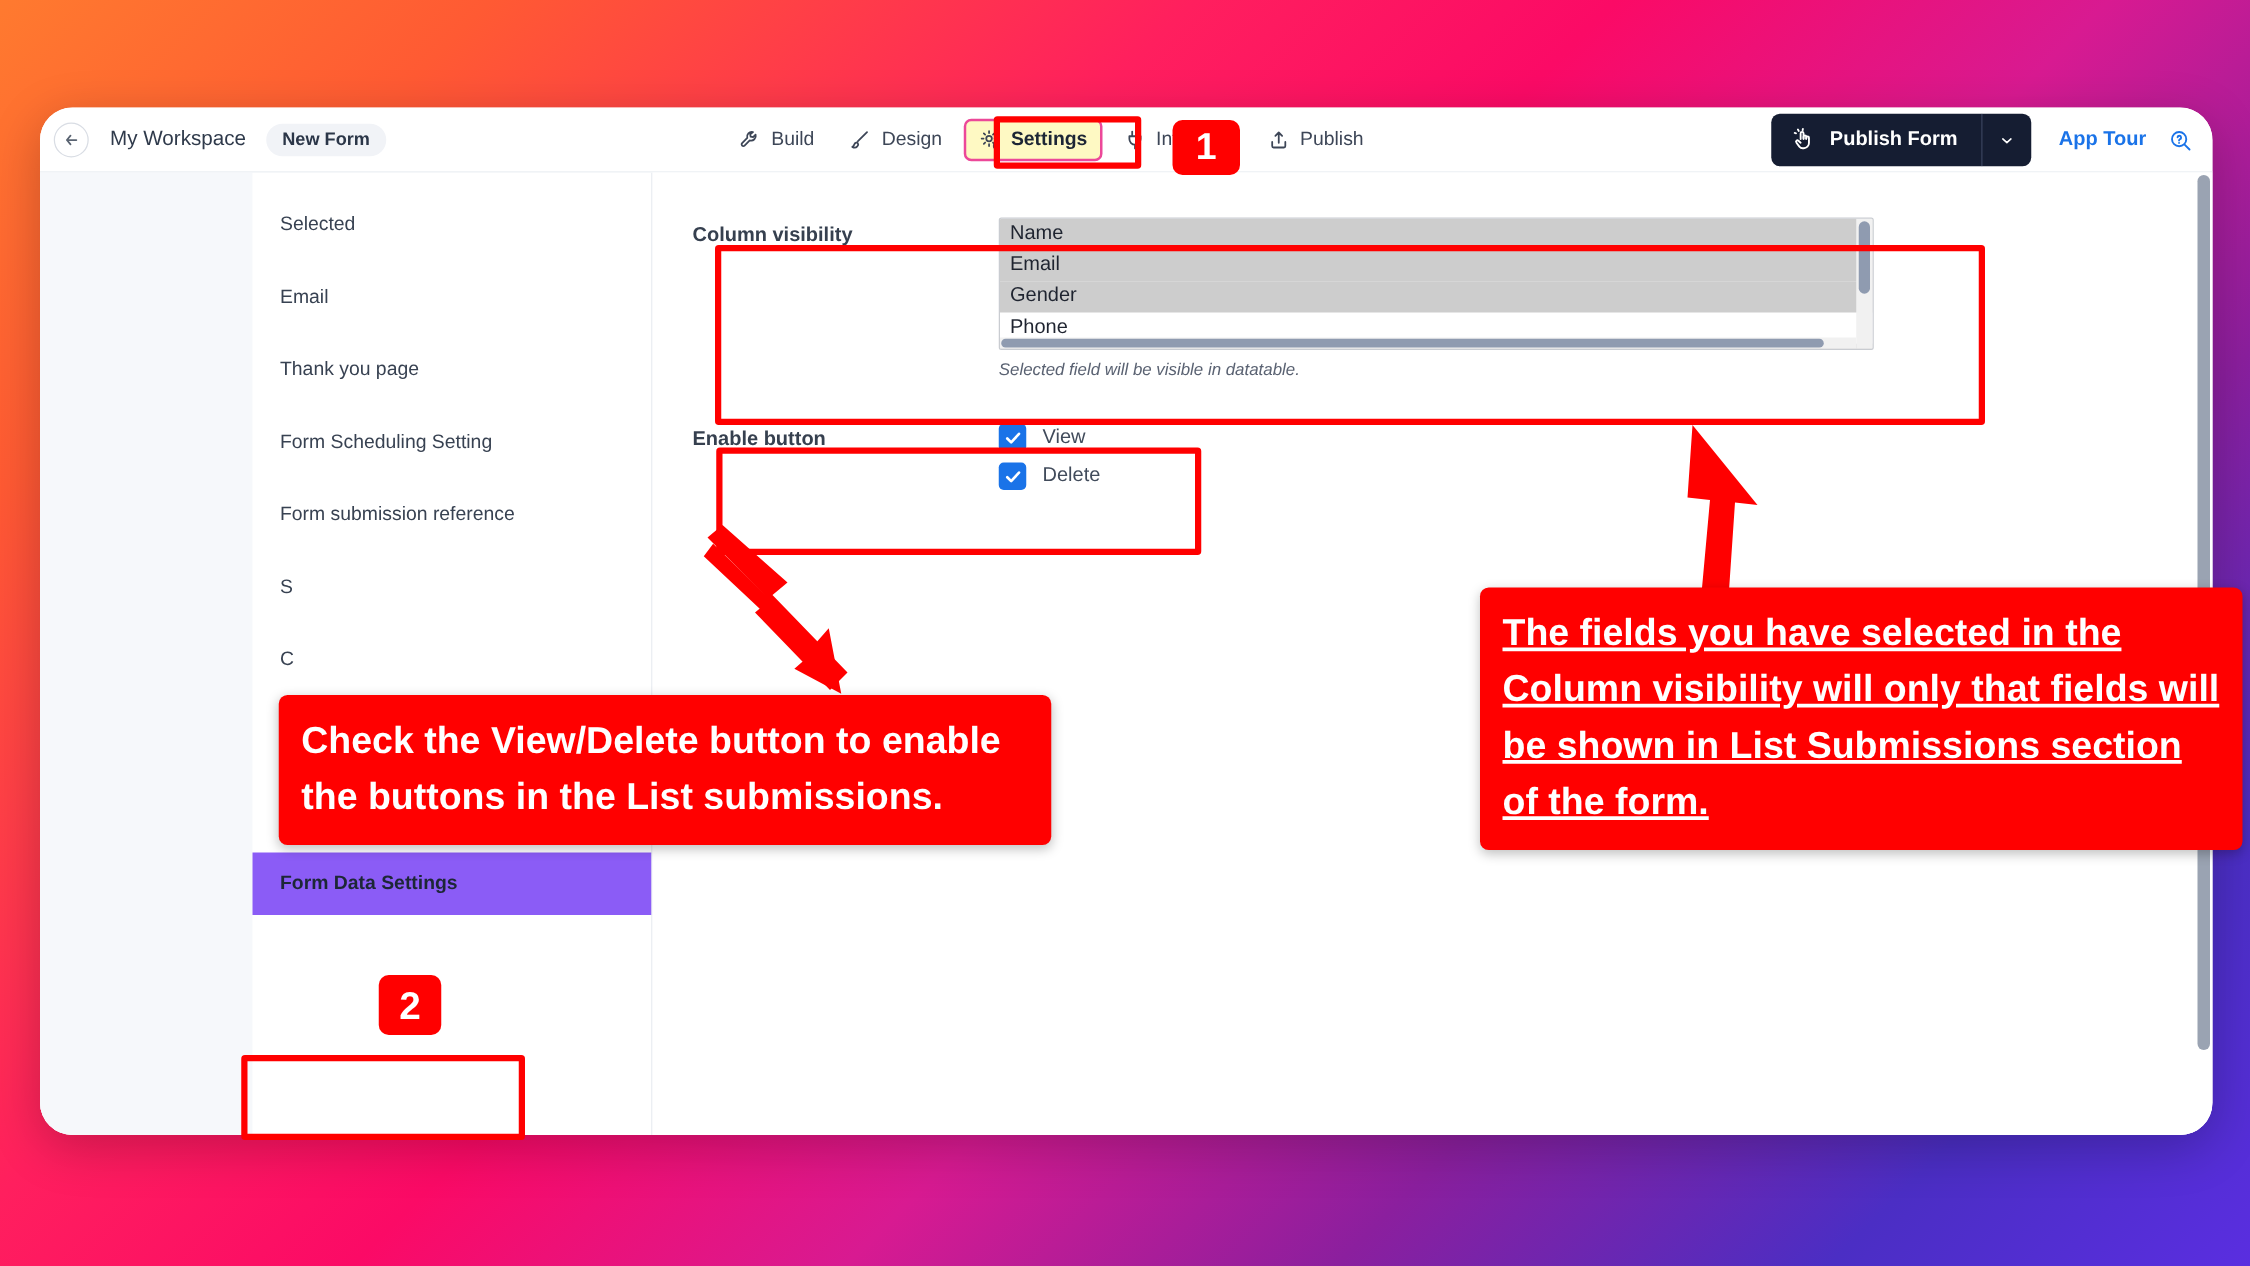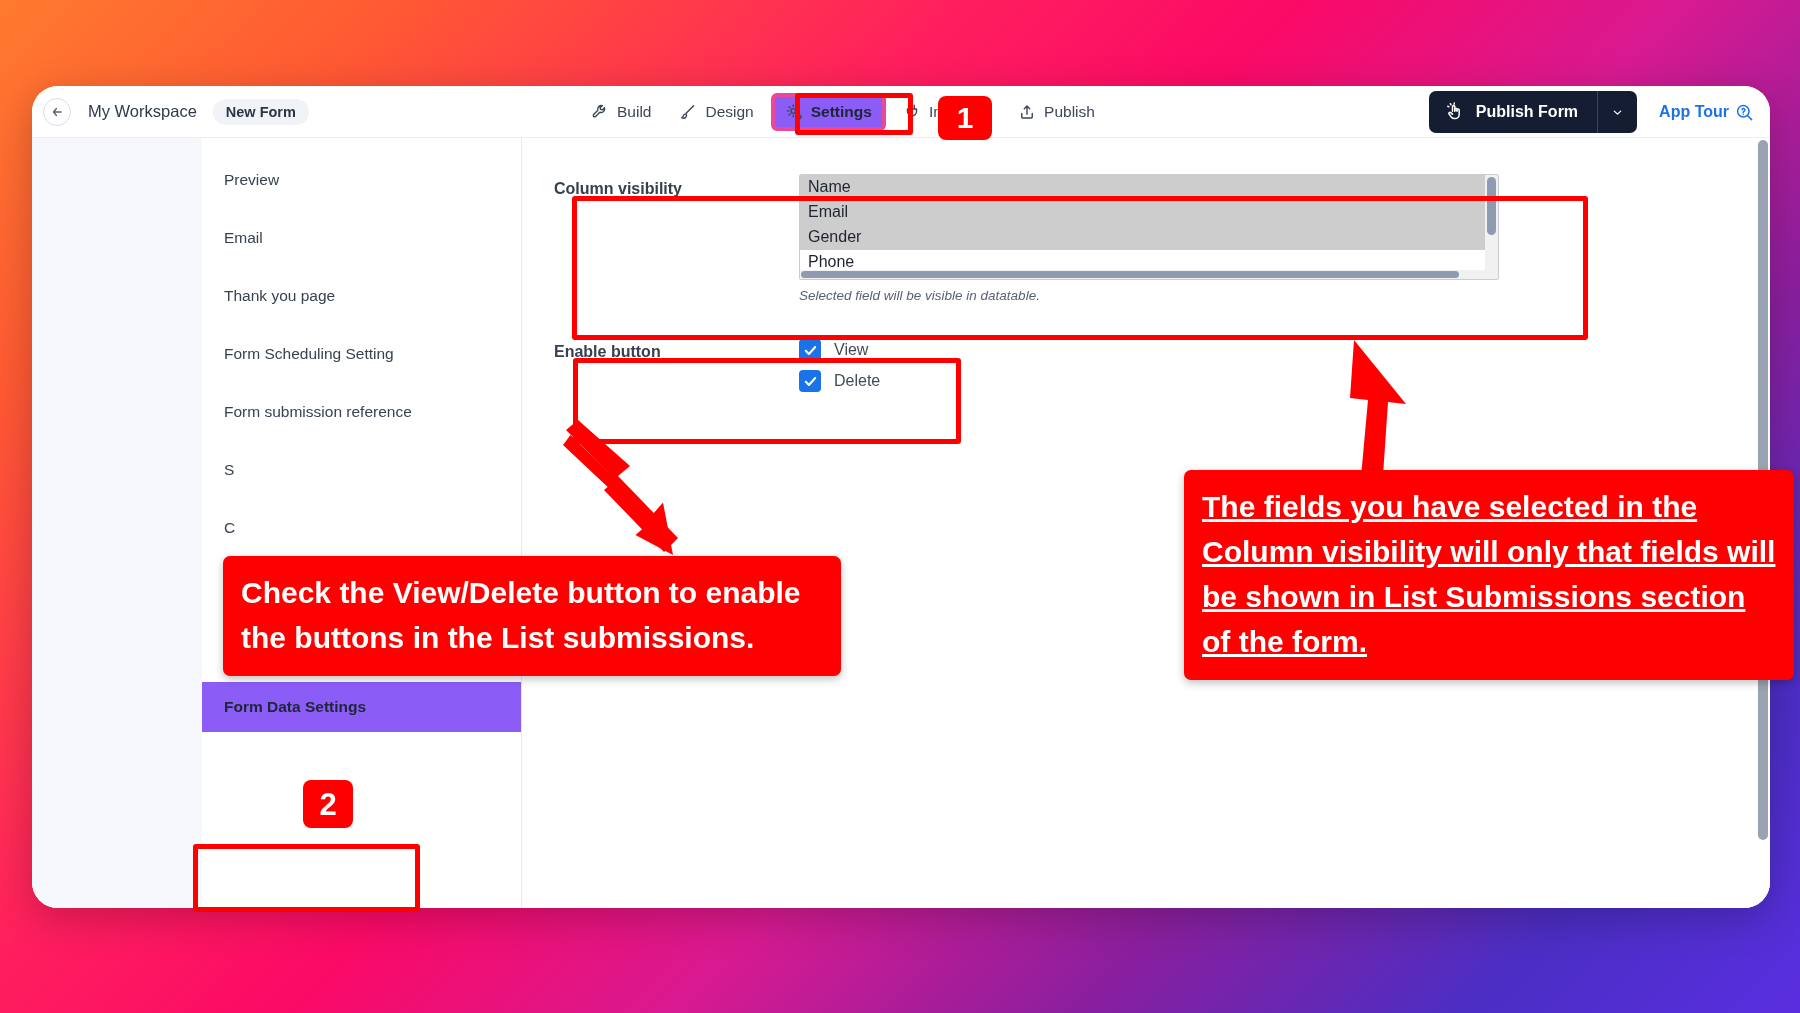"Settings" .nav-tab.active { background: #8b5cf6 -> #fef9c3; border: 4px solid #ec4899 -> 2px solid #ec4899 }
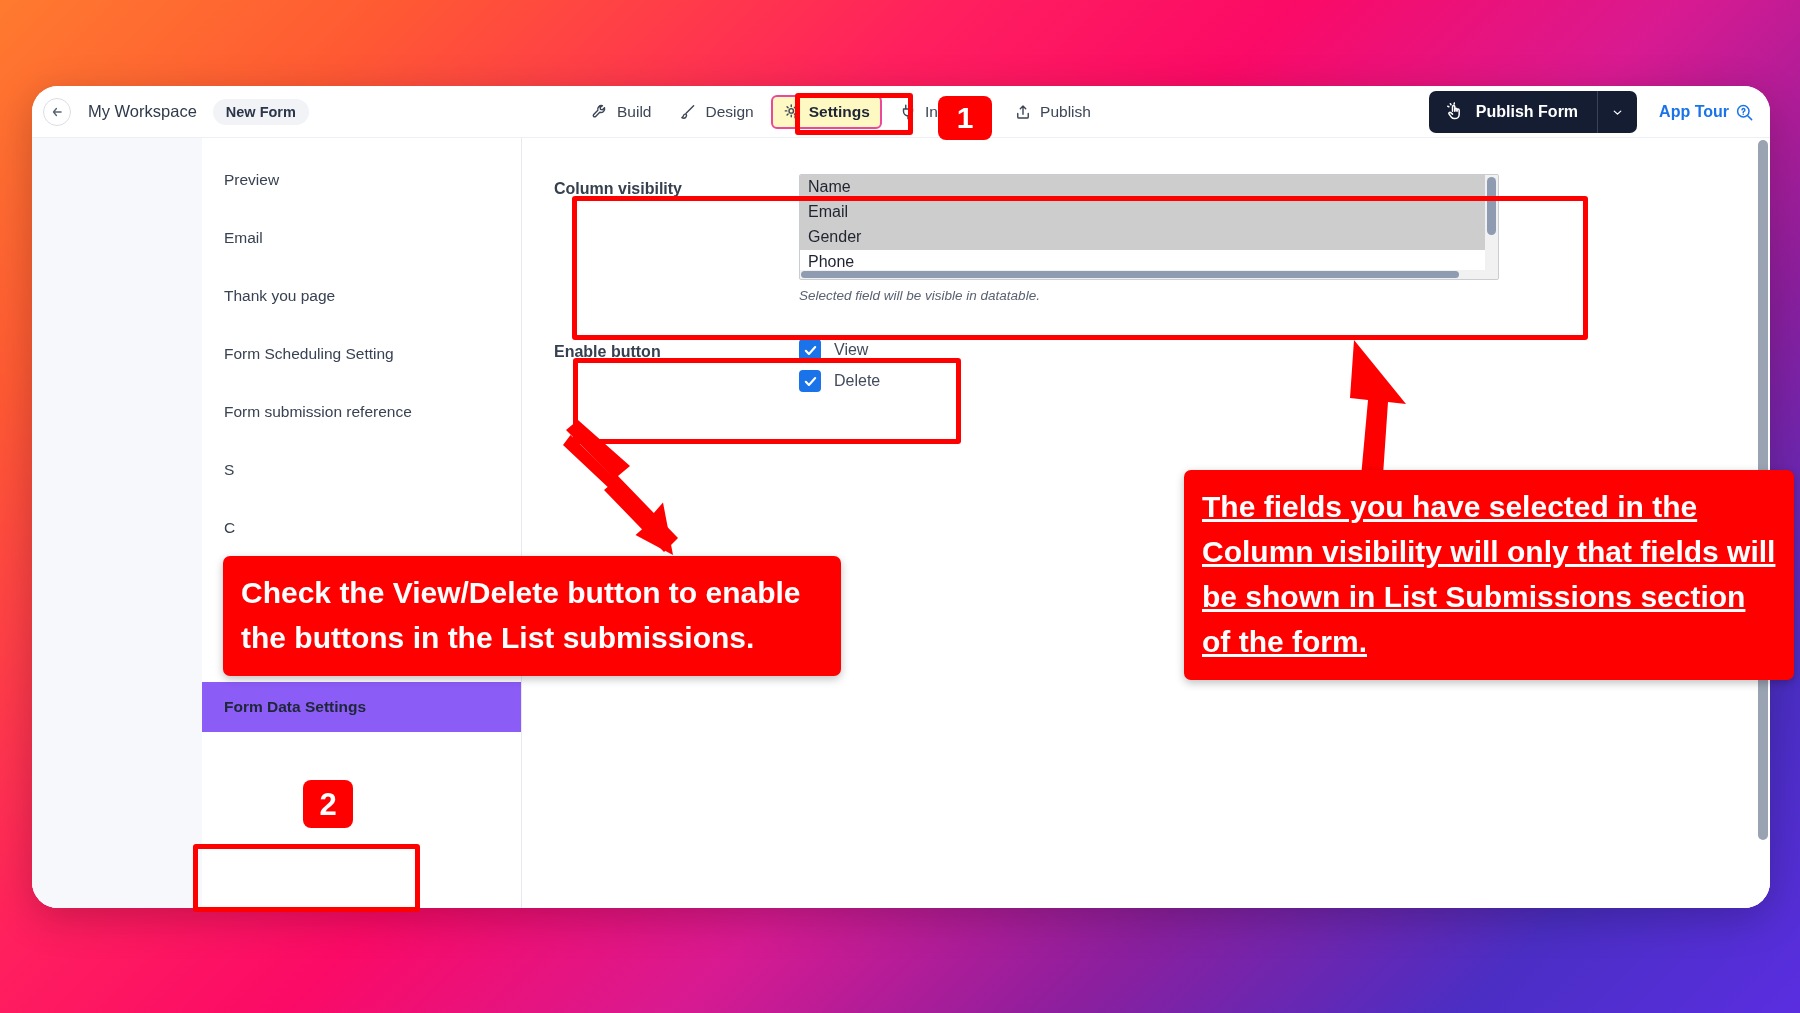"App Tour" .app-tour { gap: 6px -> 18px }
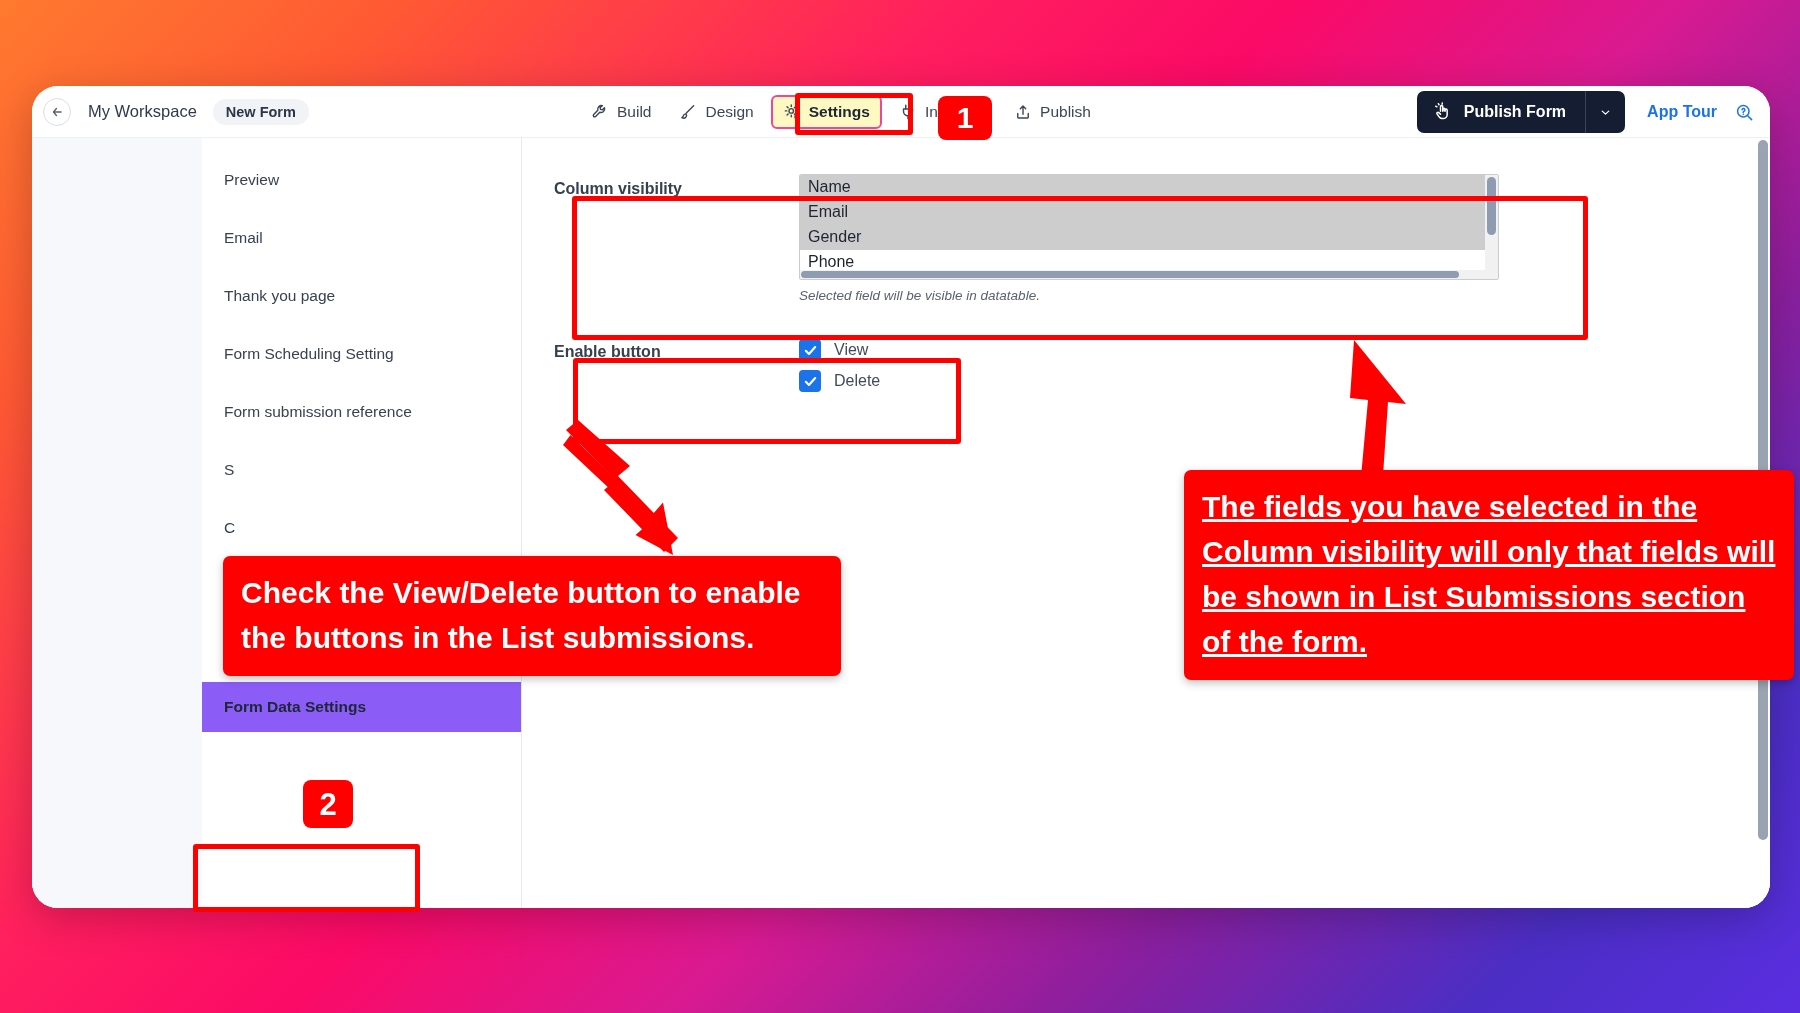"Preview" div.nav-item { text: Preview -> Selected }
